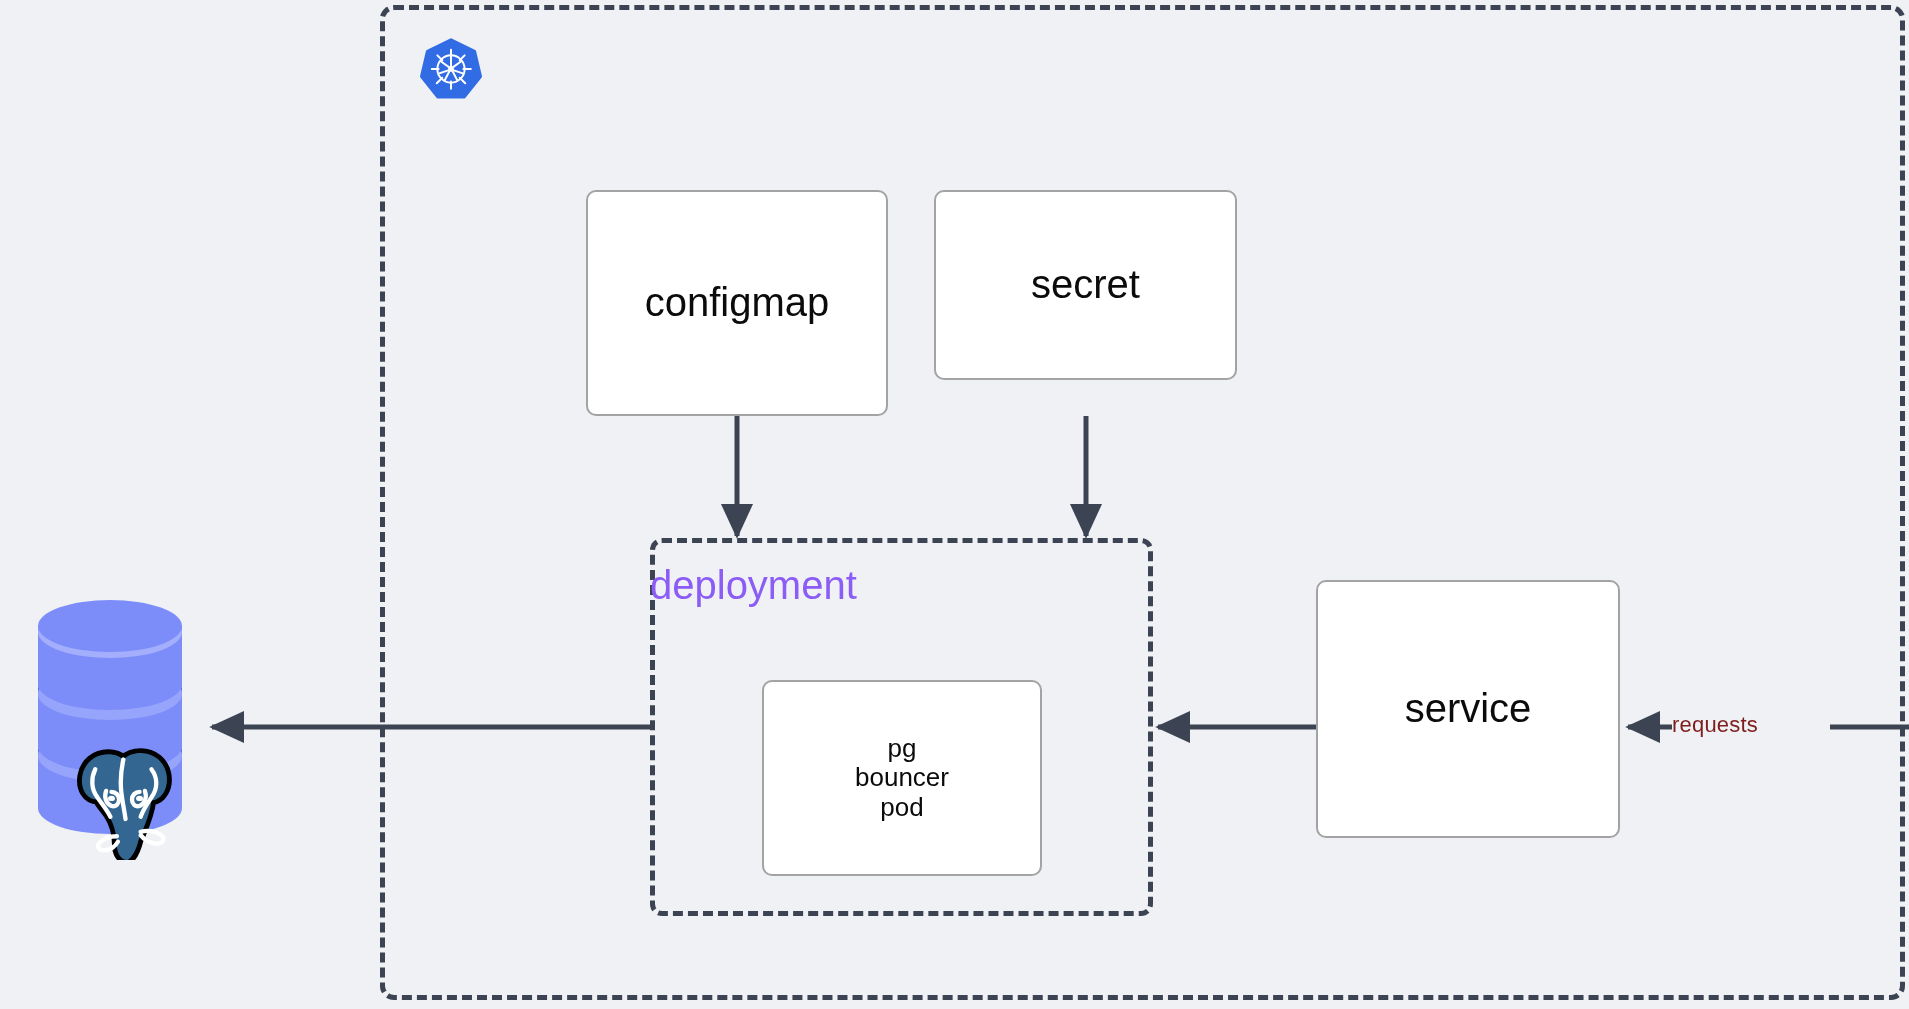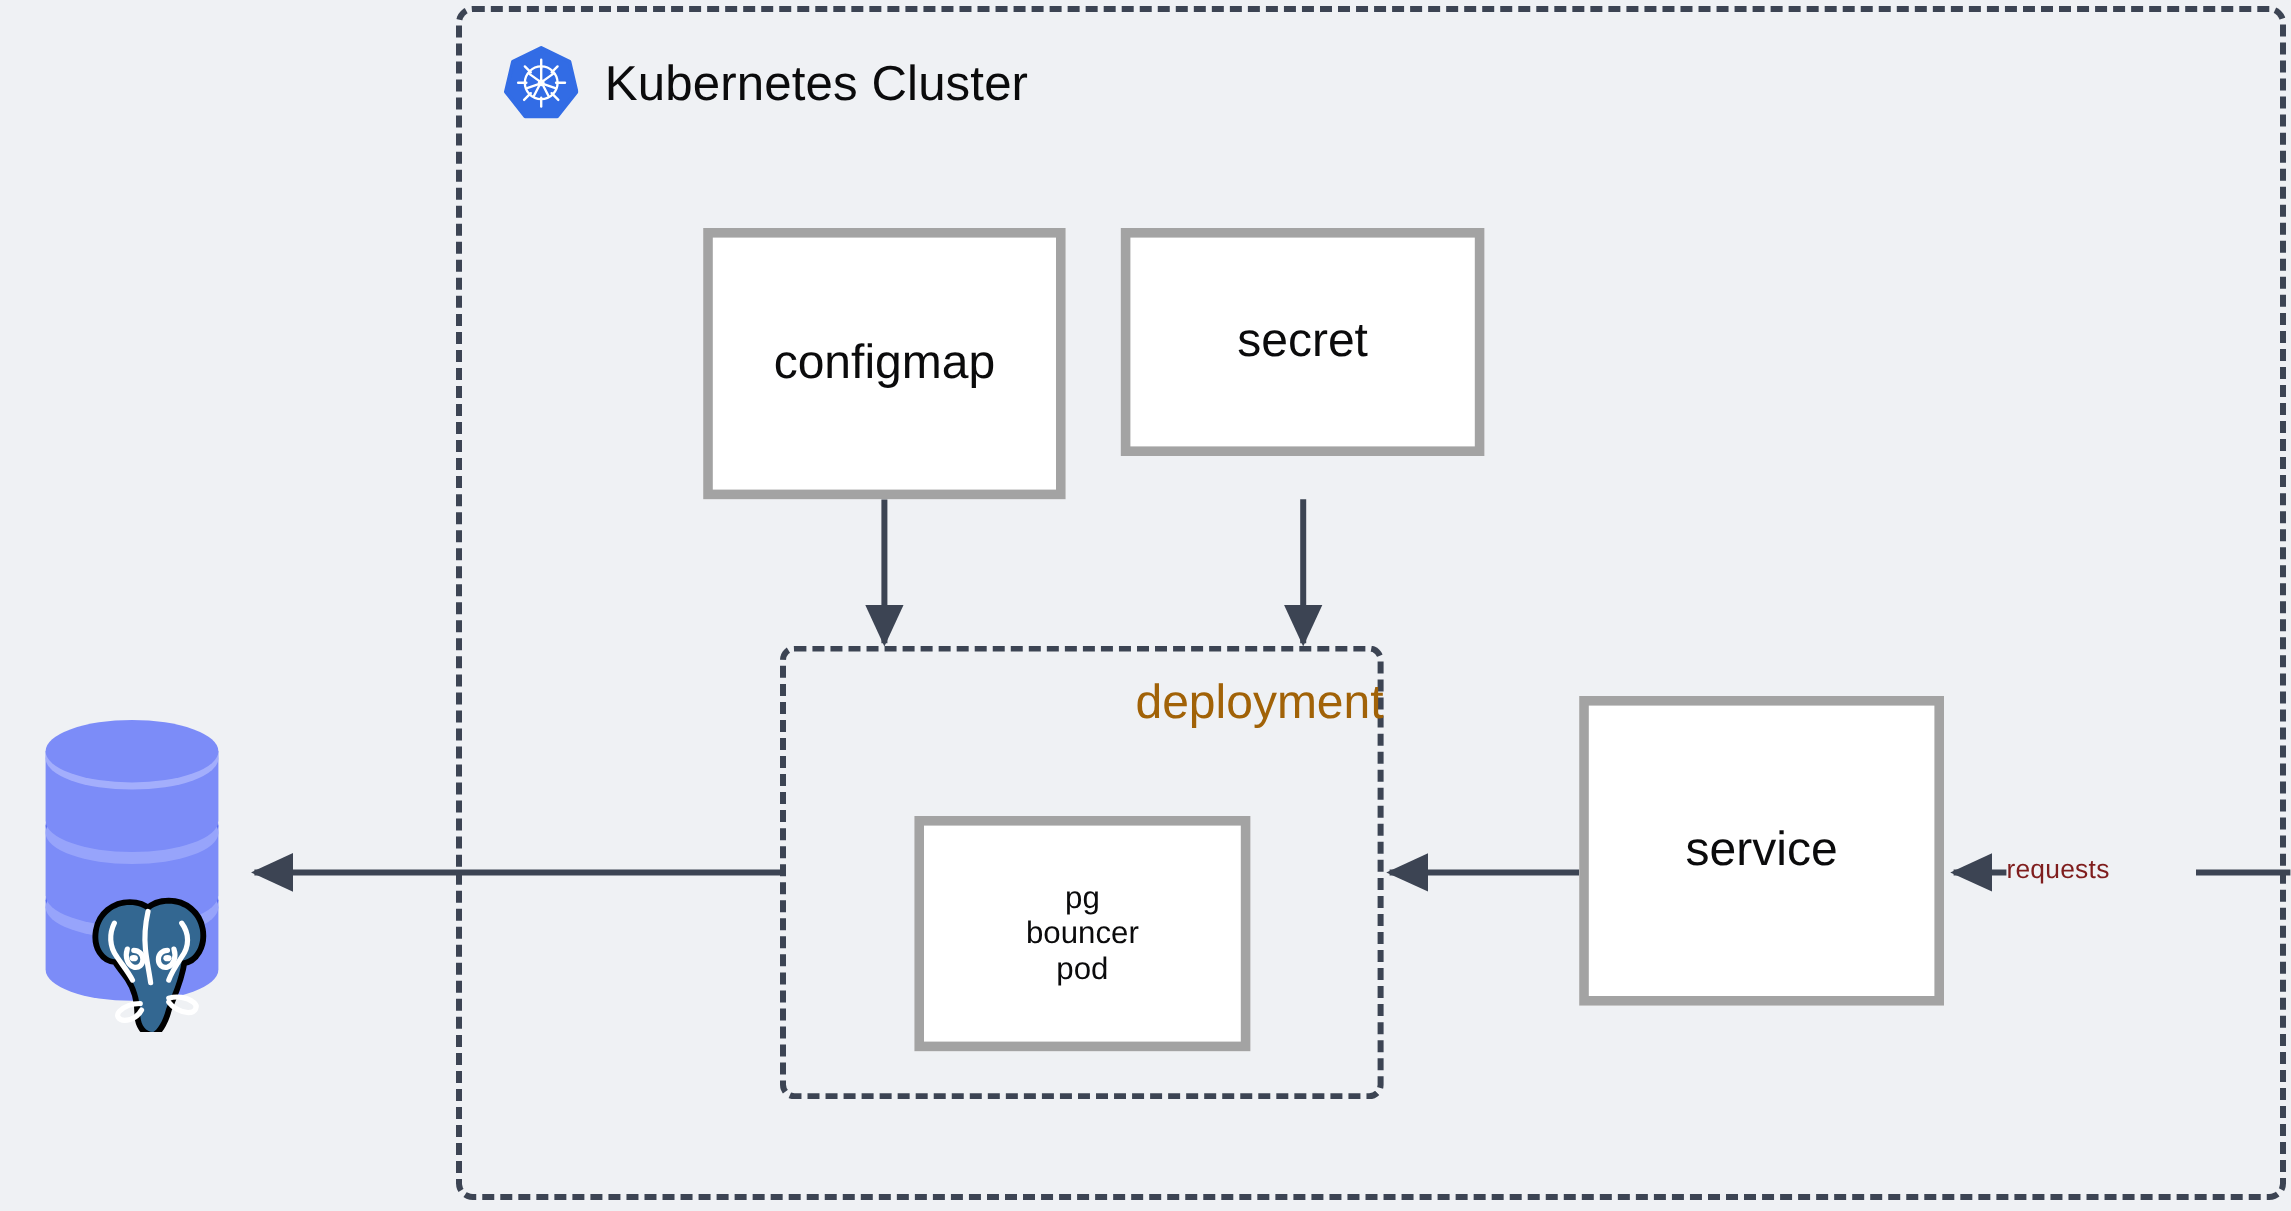"Kubernetes Cluster" div.cluster-title { html: <div>Kubernetes Cluster</div> -> none }
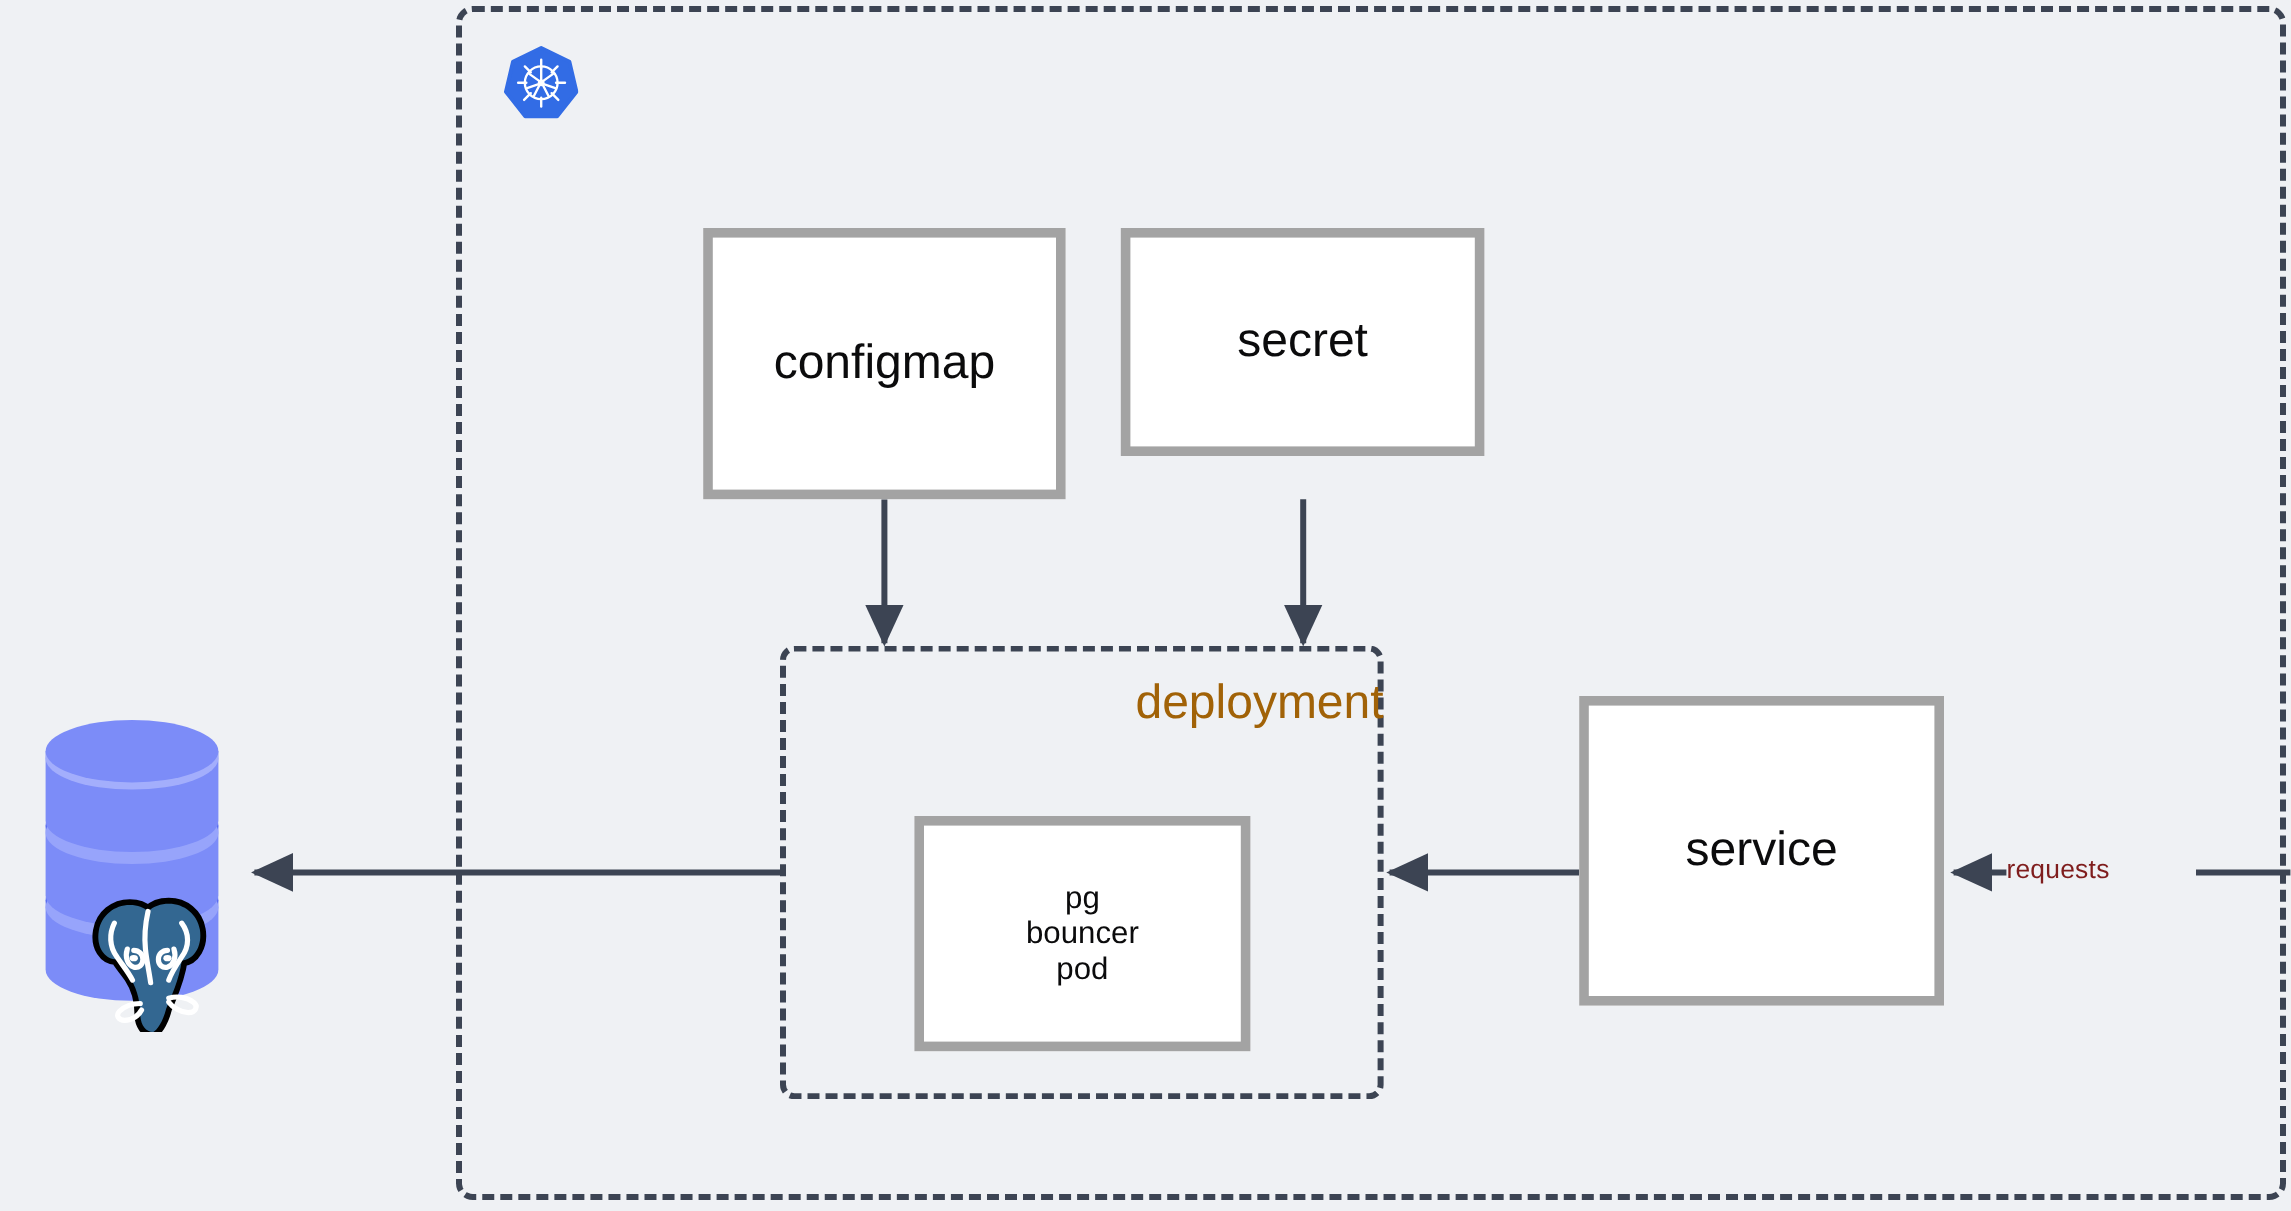"configmap" .node { border: 8px solid #a3a3a3 -> 2px solid #a3a3a3; border-radius: 0 -> 10px }
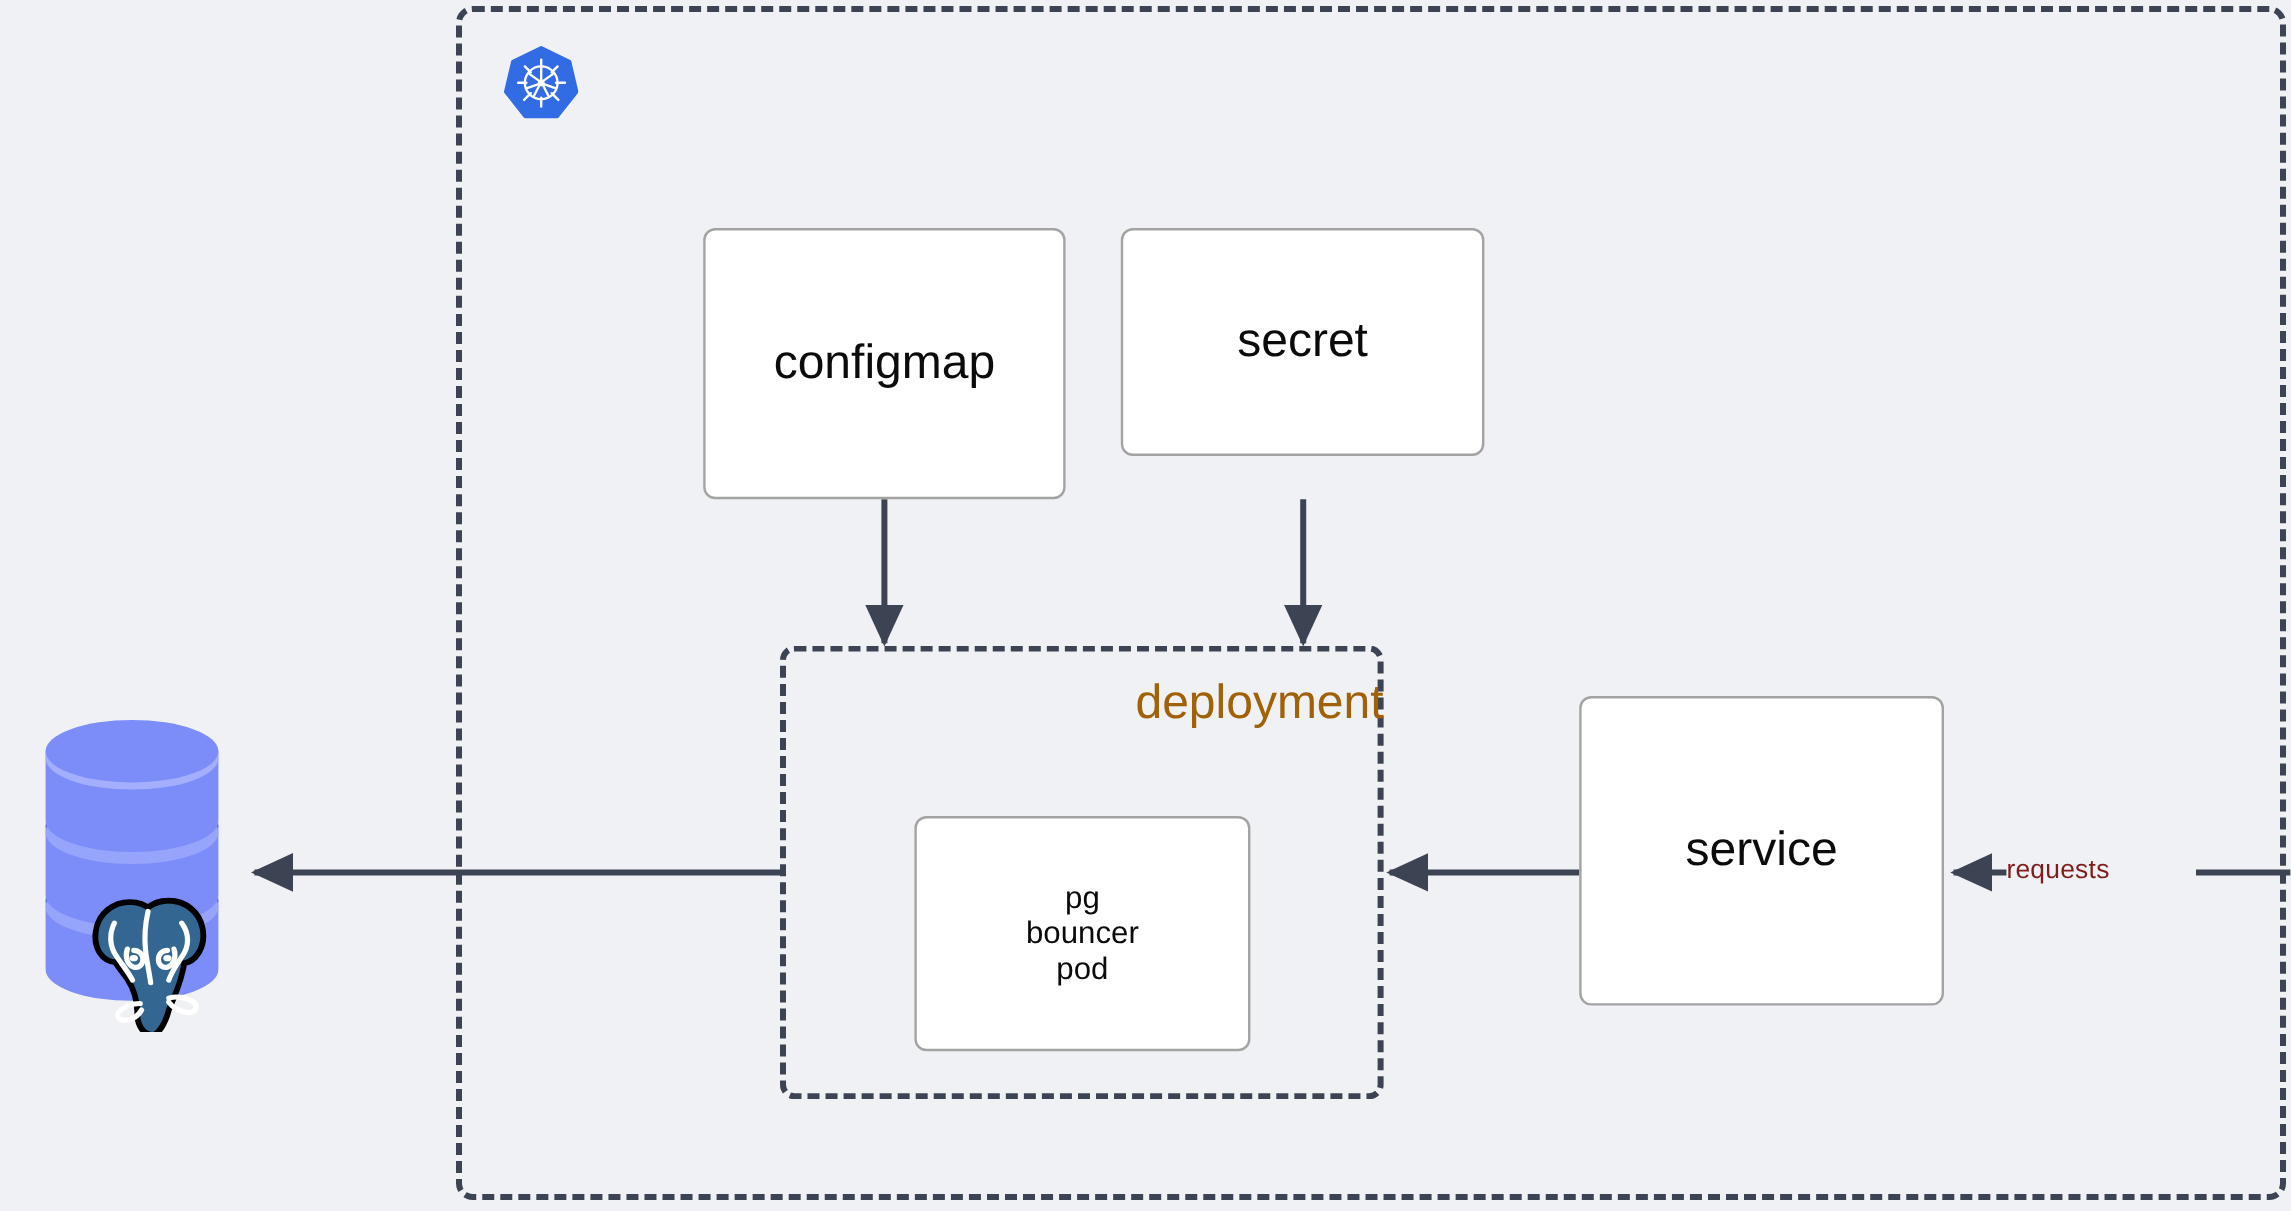"deployment" .deployment-label { color: #a16207 -> #8b5cf6; text-align: right -> left }
